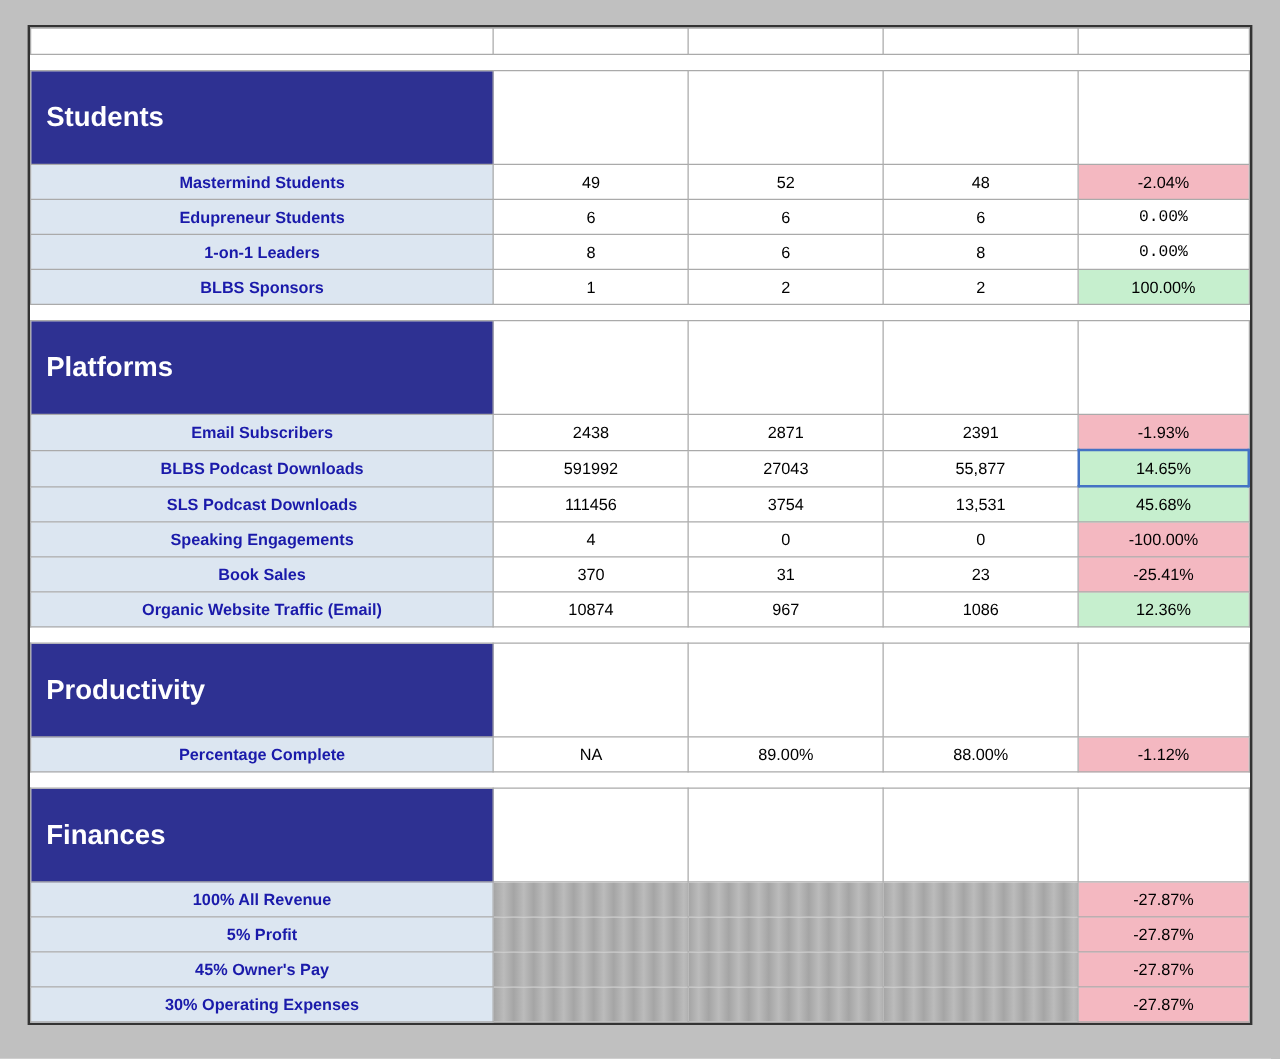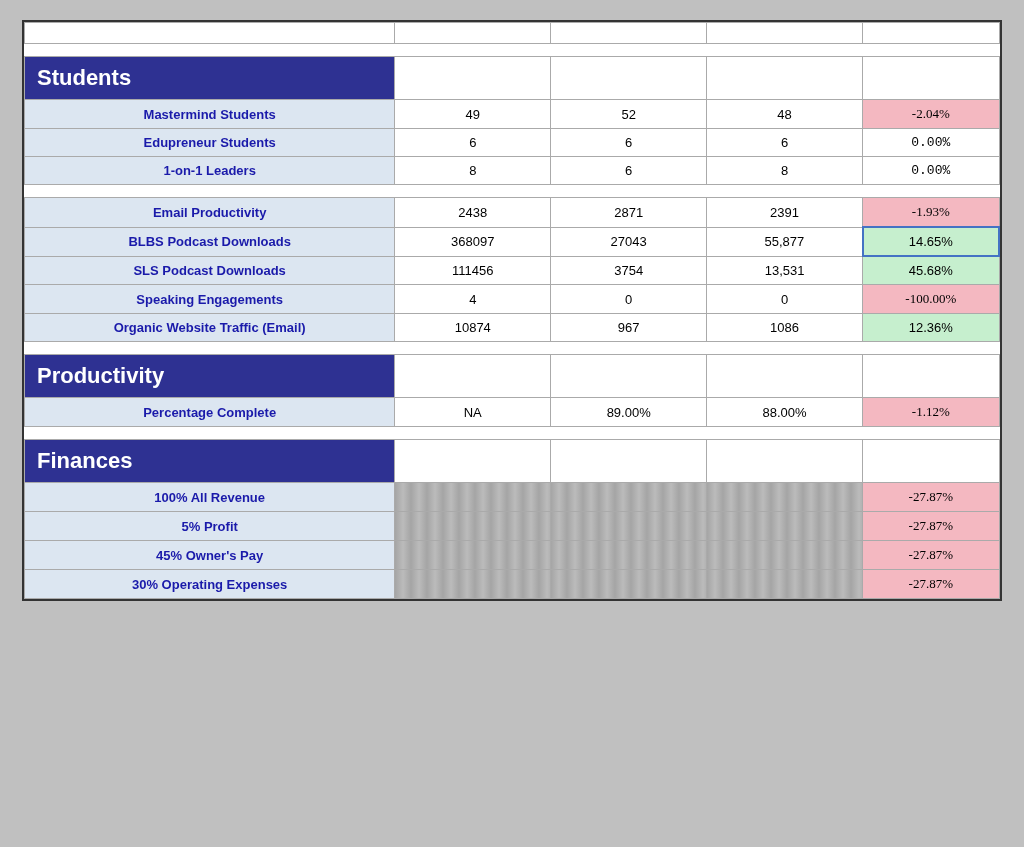"Students" .section-header td { padding: 8px 12px -> 24px 12px }
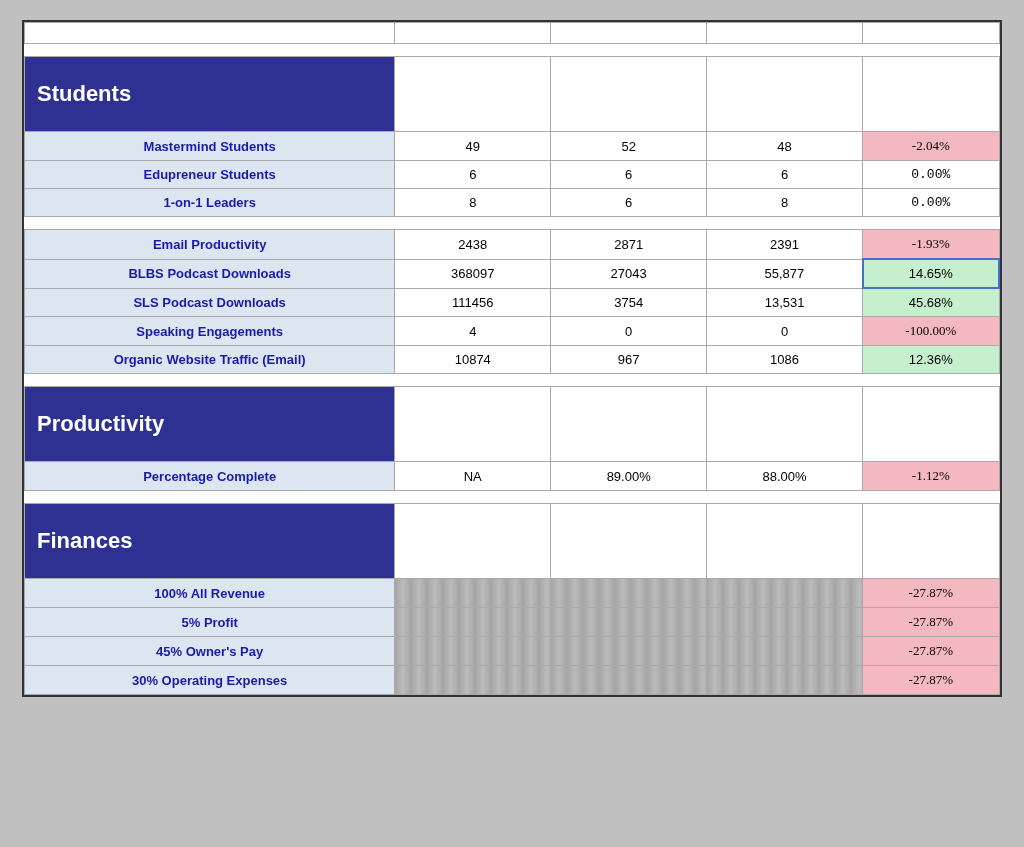"-2.04%" .pct-negative { font-family: Liberation Serif, serif -> none }
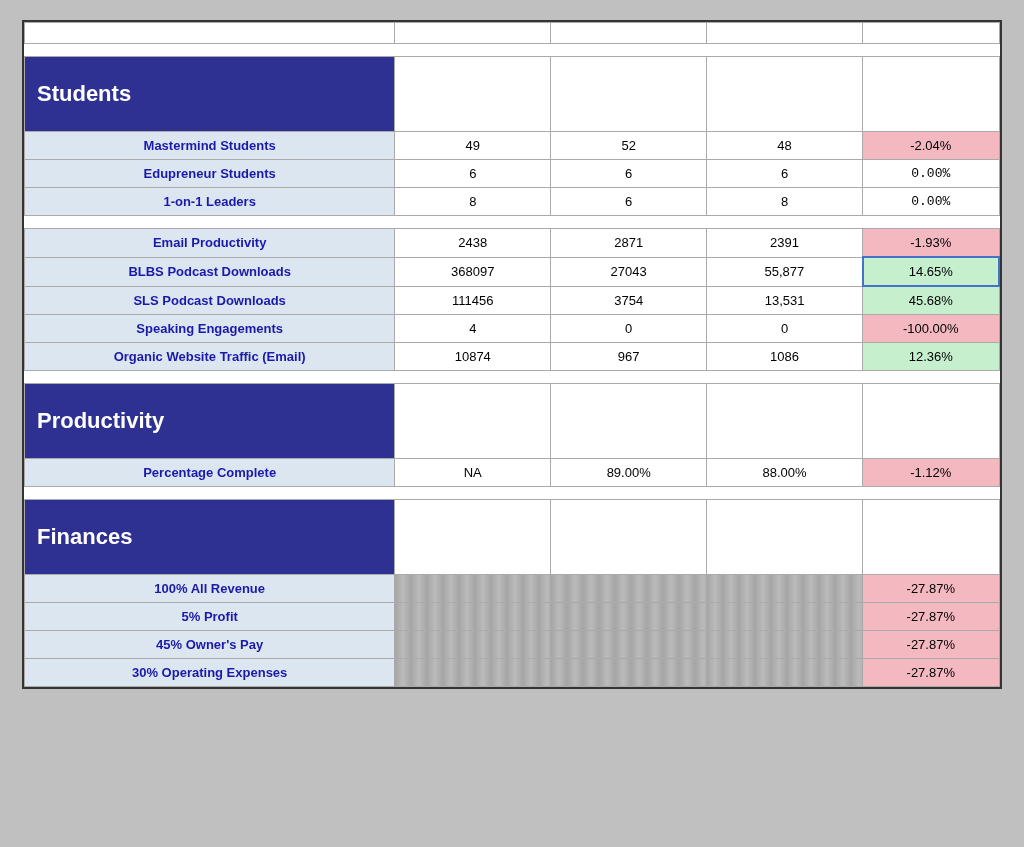"BLBS Sponsors" tr.data-row { html: none -> <tr> <td>BLBS Sponsors</td> <td>1</td> <td>2</td> <td>2</td> <td>100.00%</td> </tr> }
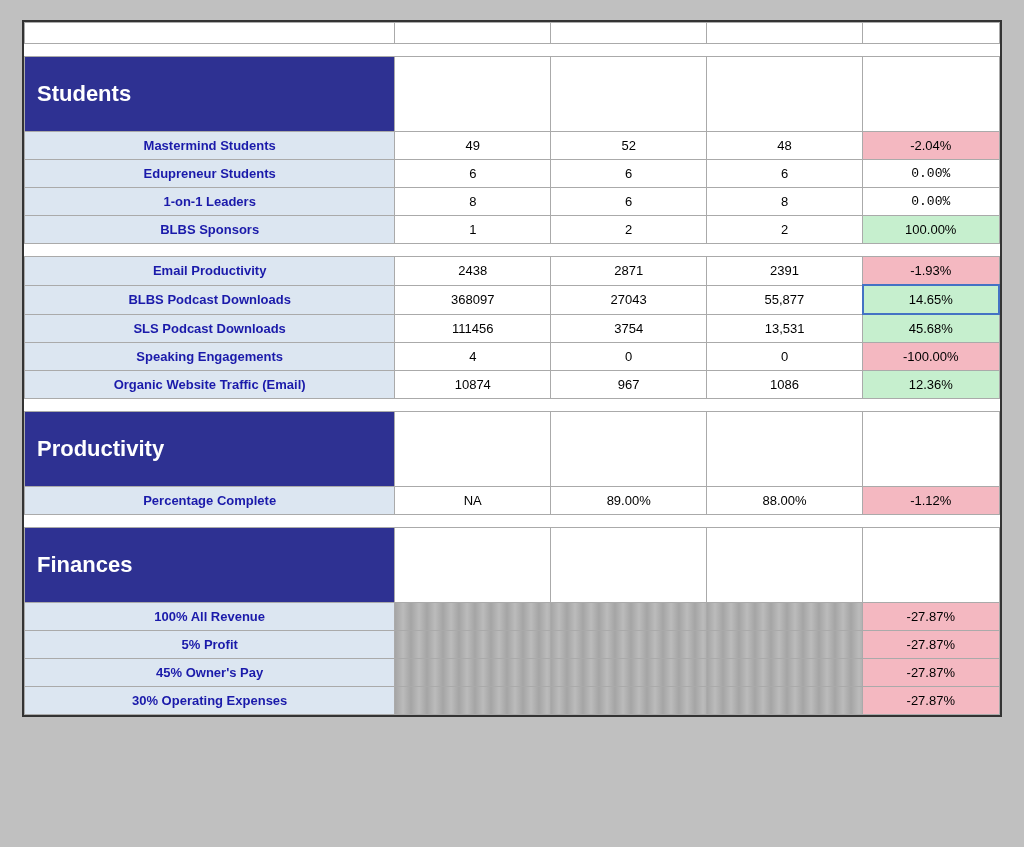"Platforms" tr.section-header { html: none -> <tr> <td>Platforms</td> <td></td> <td></td> <td></td> <td></td> </tr> }
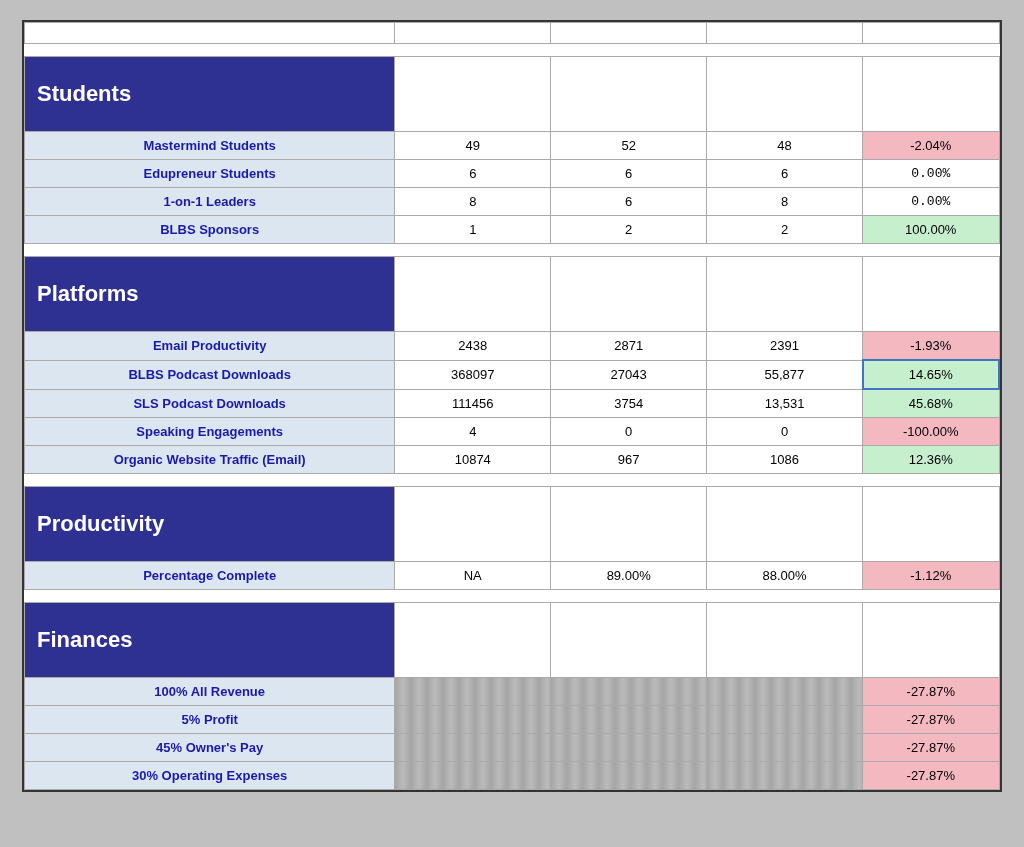"Email Productivity" td.label-cell { text: Productivity -> Subscribers }
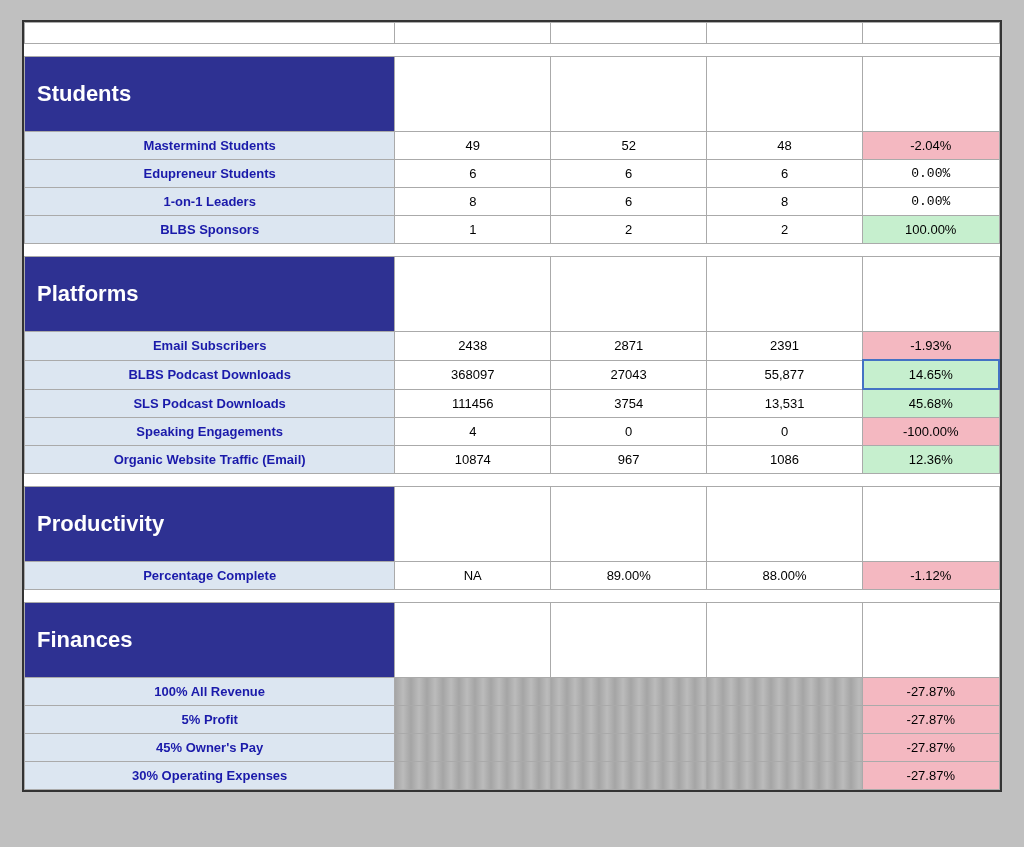"368097" td.value-cell { text: 368097 -> 591992 }
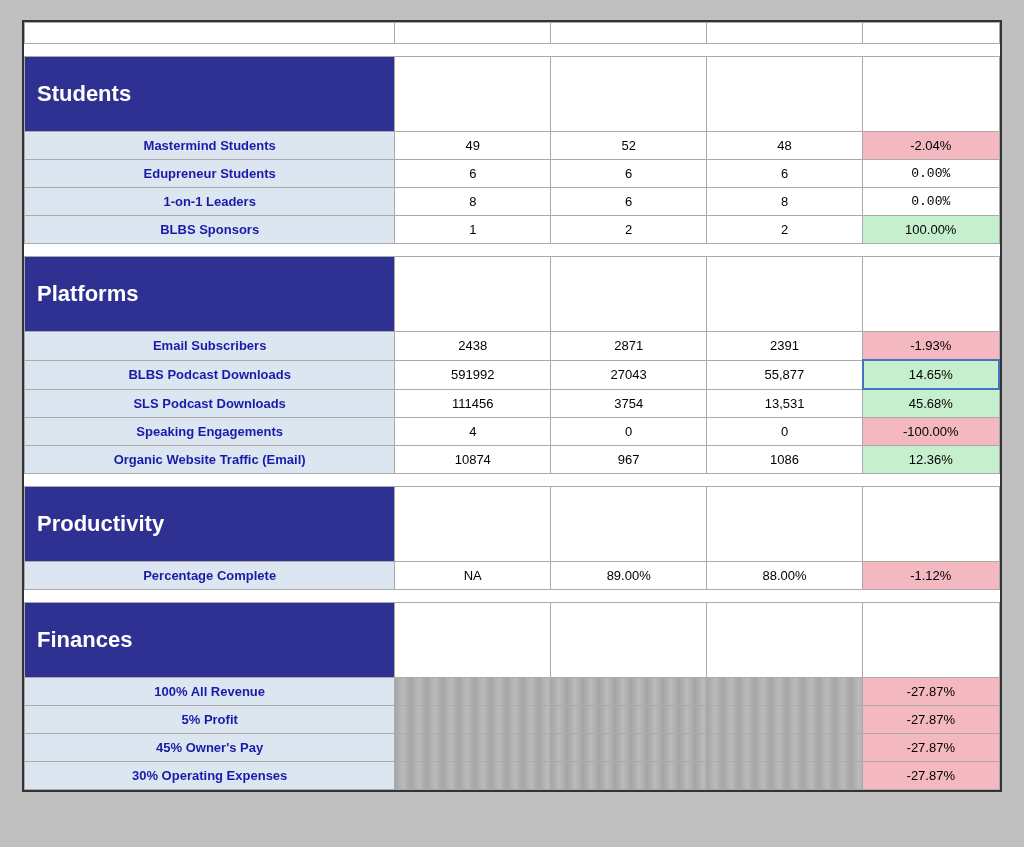"Book Sales" tr.data-row { html: none -> <tr> <td>Book Sales</td> <td>370</td> <td>31</td> <td>23</td> <td>-25.41%</td> </tr> }
